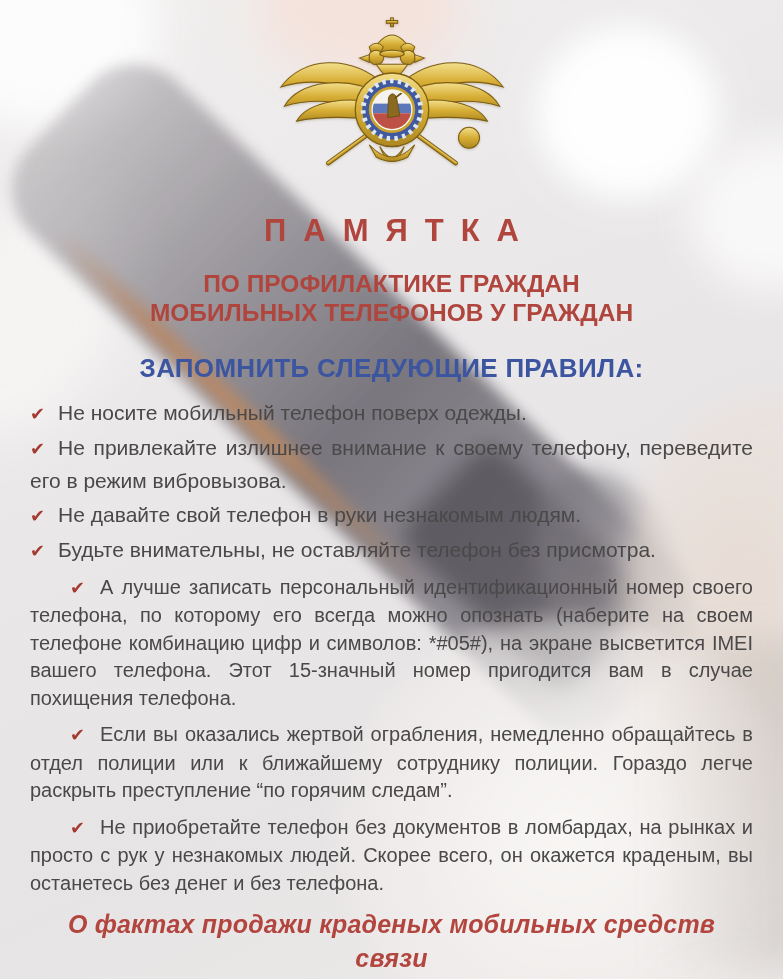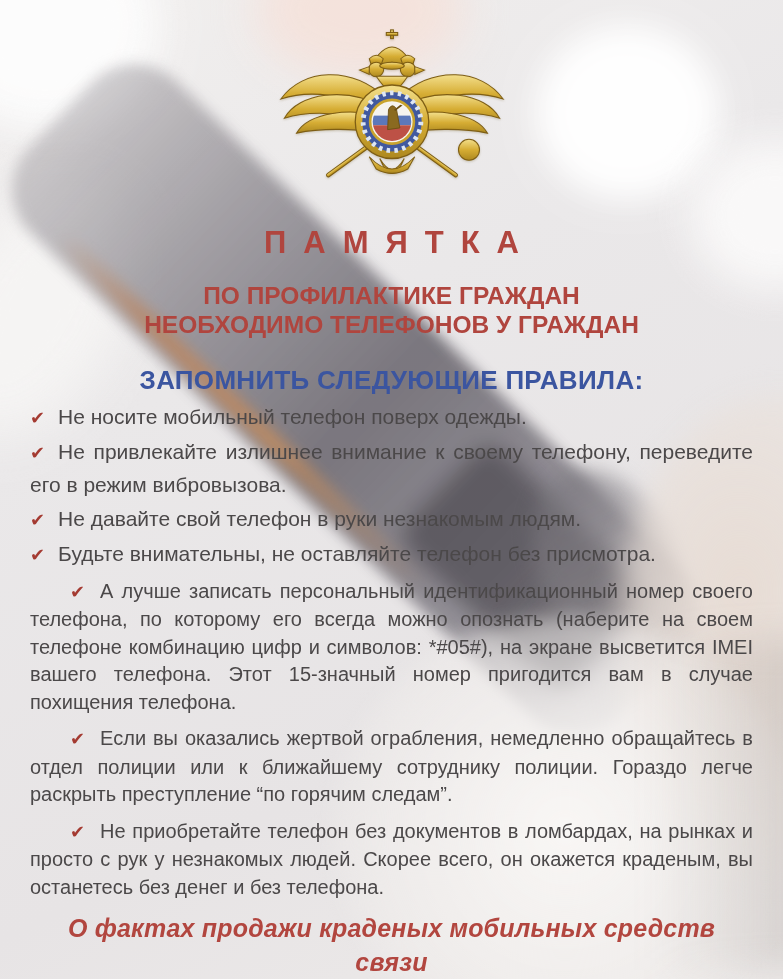"ПАМЯТКА" .content { padding: 16px 30px -> 4px 30px }
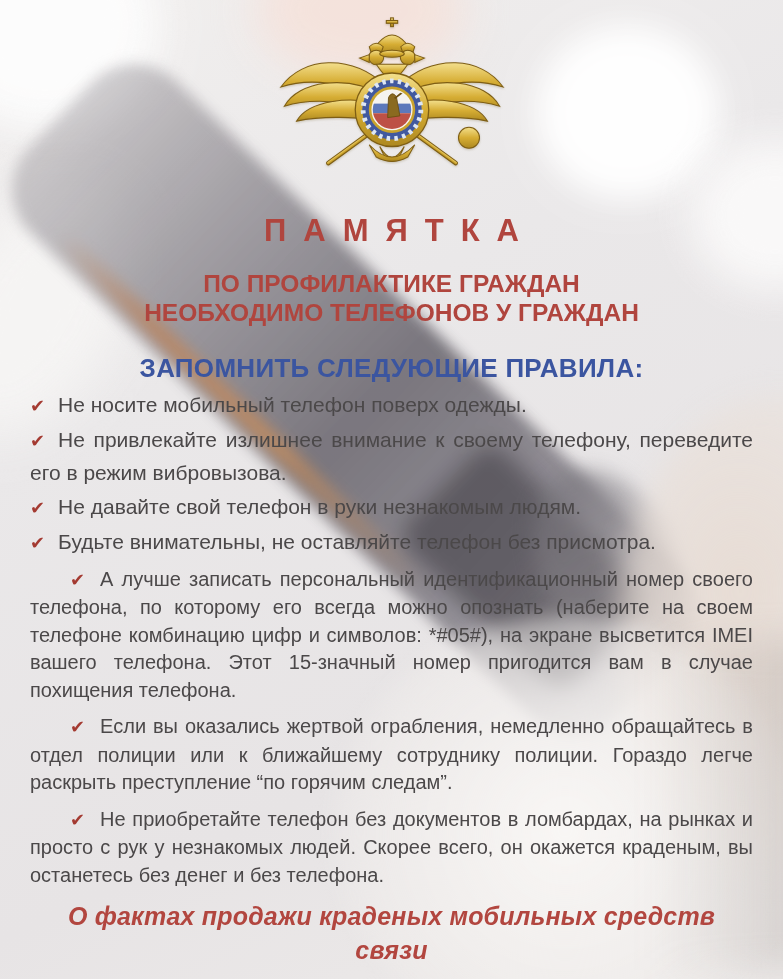"НЕОБХОДИМО ТЕЛЕФОНОВ У ГРАЖДАН" div { text: НЕОБХОДИМО -> МОБИЛЬНЫХ }
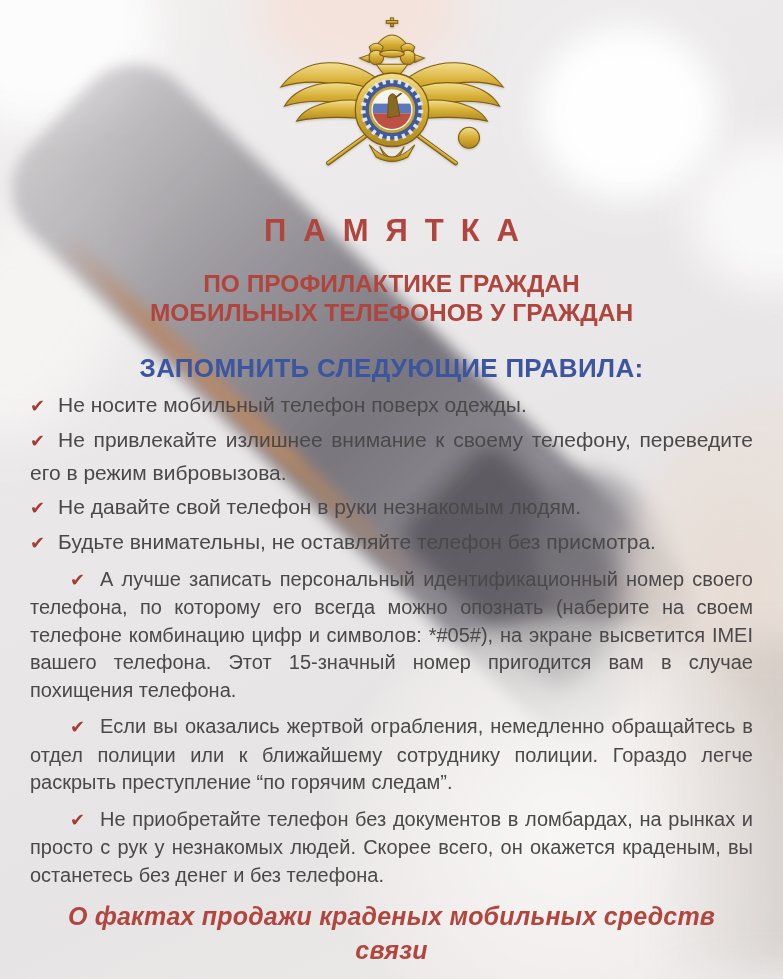"✔ Не носите мобильный телефон" .rules { margin-top: 5px -> 13px }
